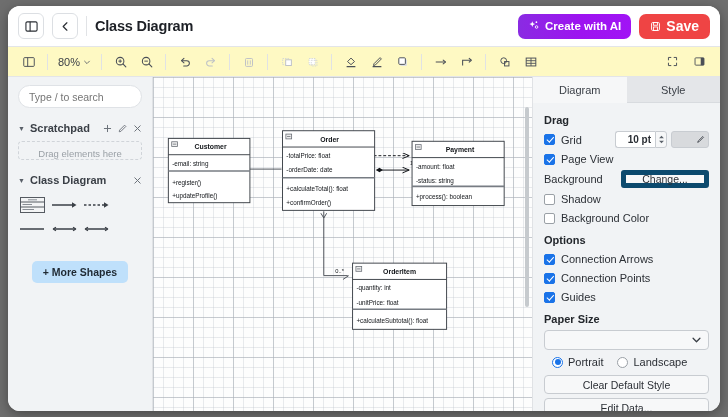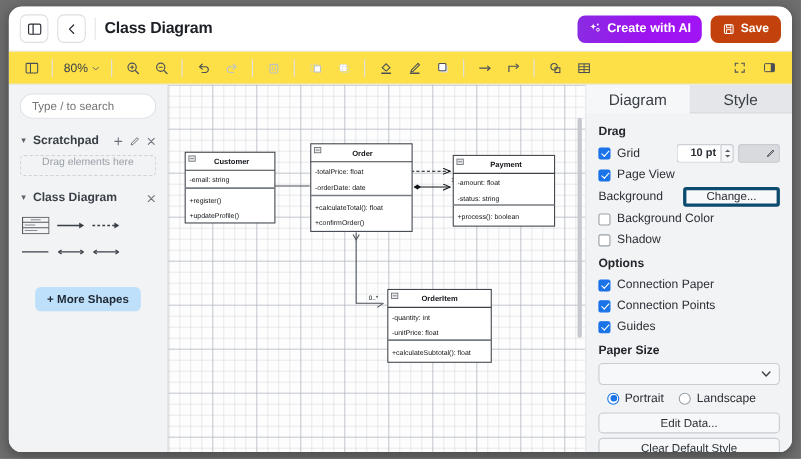"Save" .btn-save { background: #c2410c -> #ef4444; font-size: 11px -> 14px }
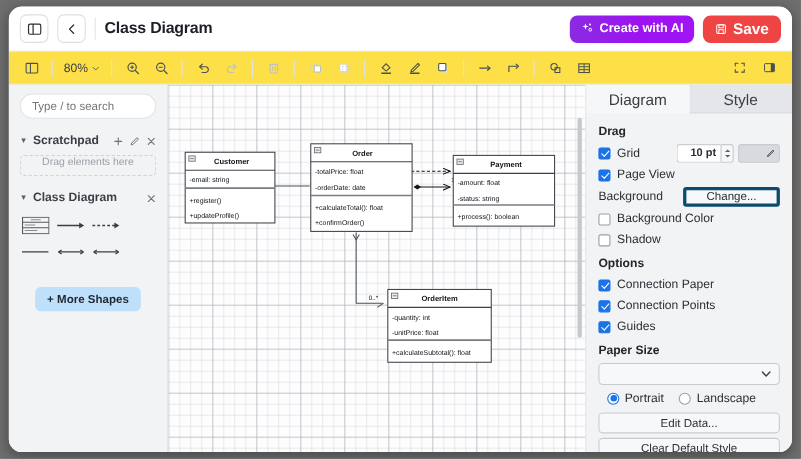"80%" .toolbar { background: #fde047 -> #fef9c3 }
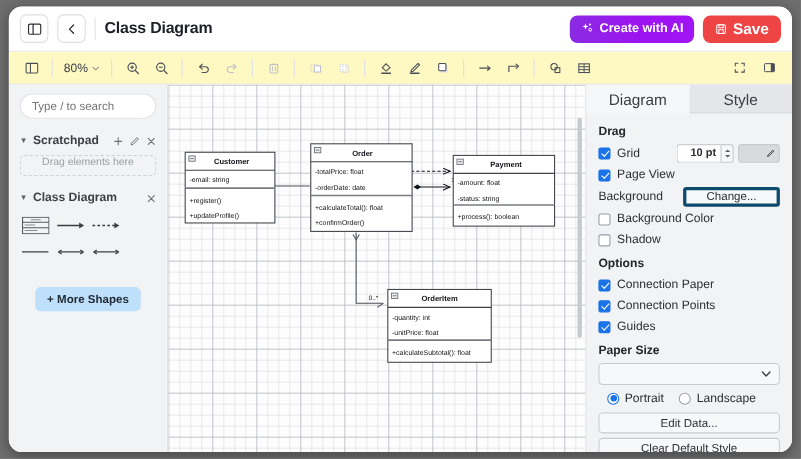"Diagram" .tab { font-size: 14px -> 11px }
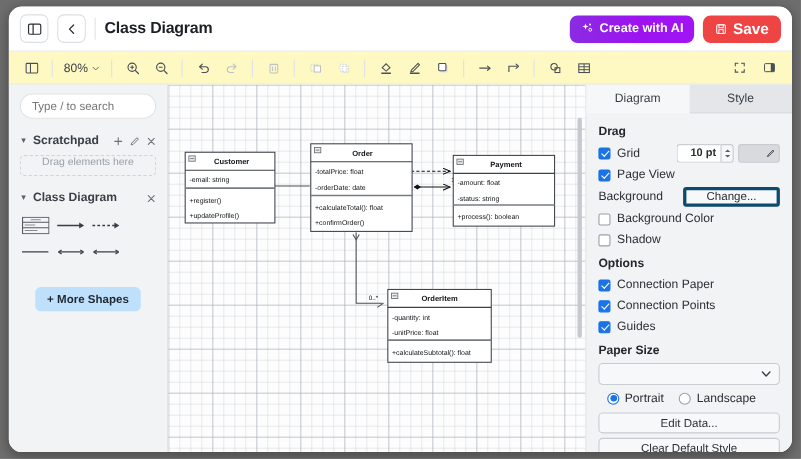"Drag elements here" .dropzone { align-items: flex-start -> flex-end }
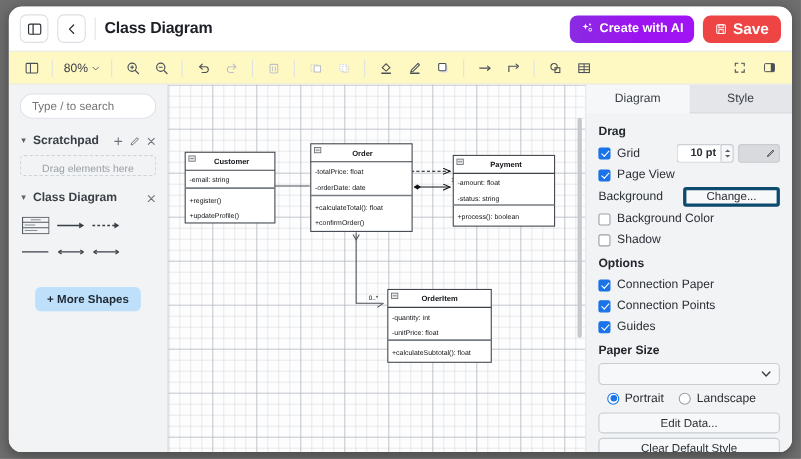"Change..." .btnlite { border: 3px solid #0c4a6e -> 5px solid #0c4a6e }
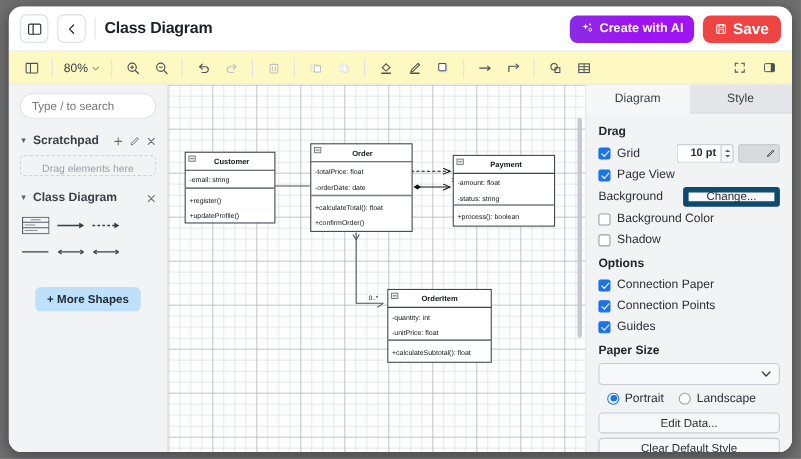"Background Color" div.row { order: before "Shadow" -> after "Shadow" }
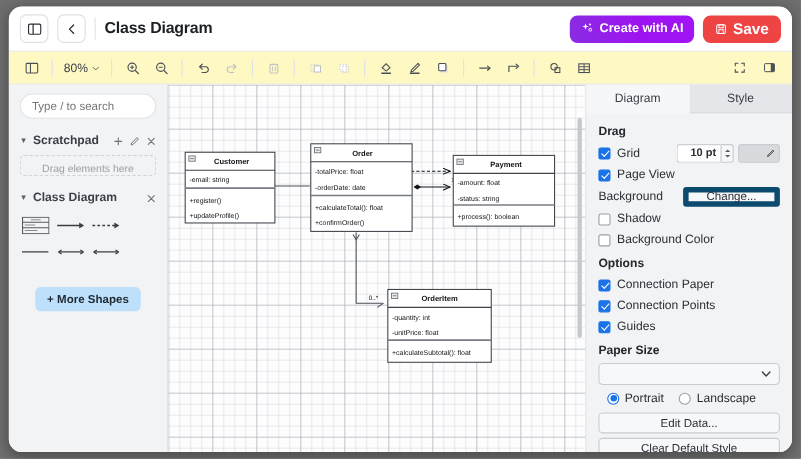"Connection Paper" span.lbl { text: Paper -> Arrows }
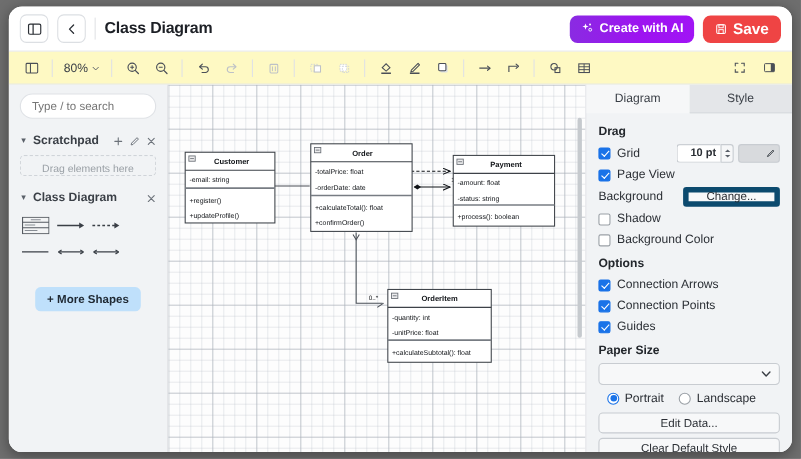"Edit Data..." button.wide-btn { order: before "Clear Default Style" -> after "Clear Default Style" }
